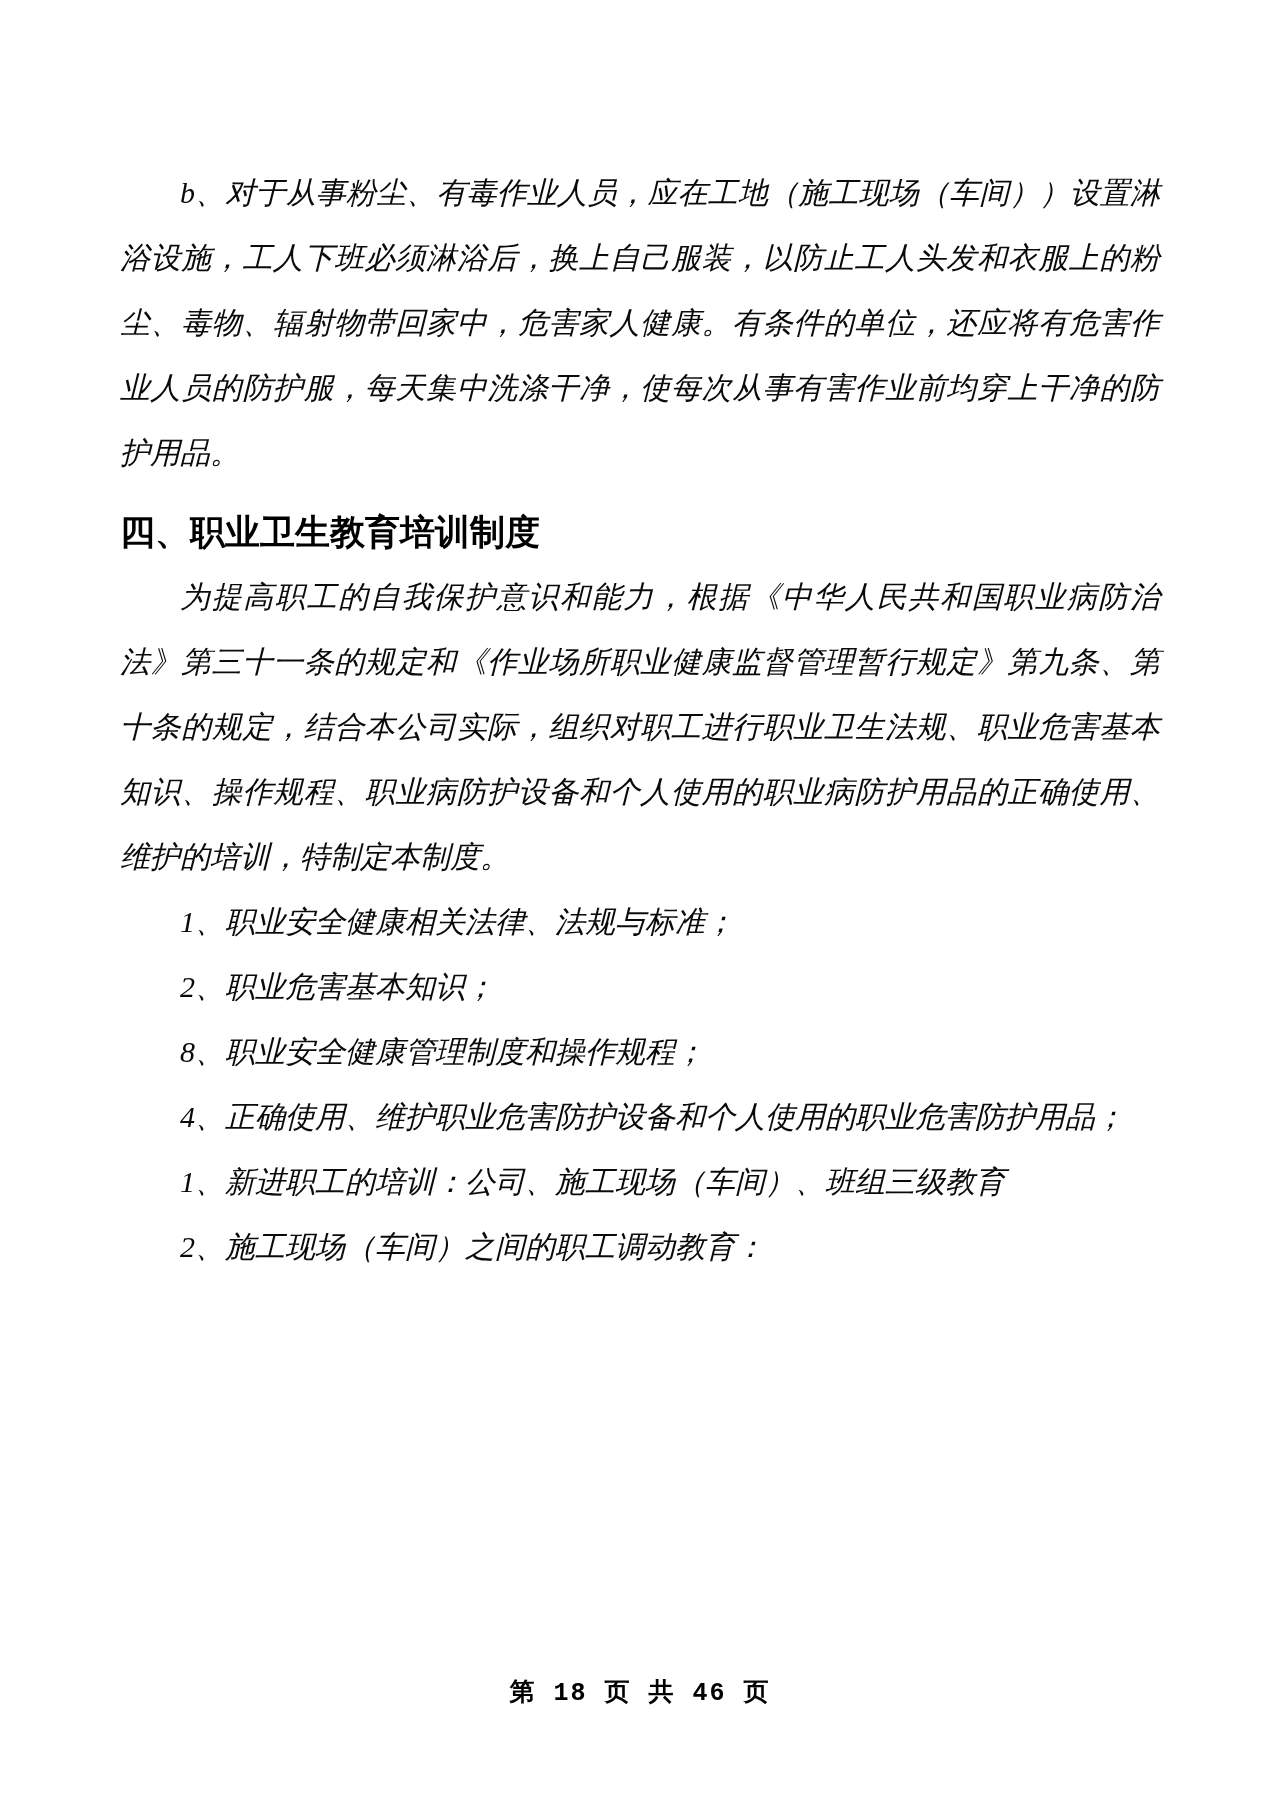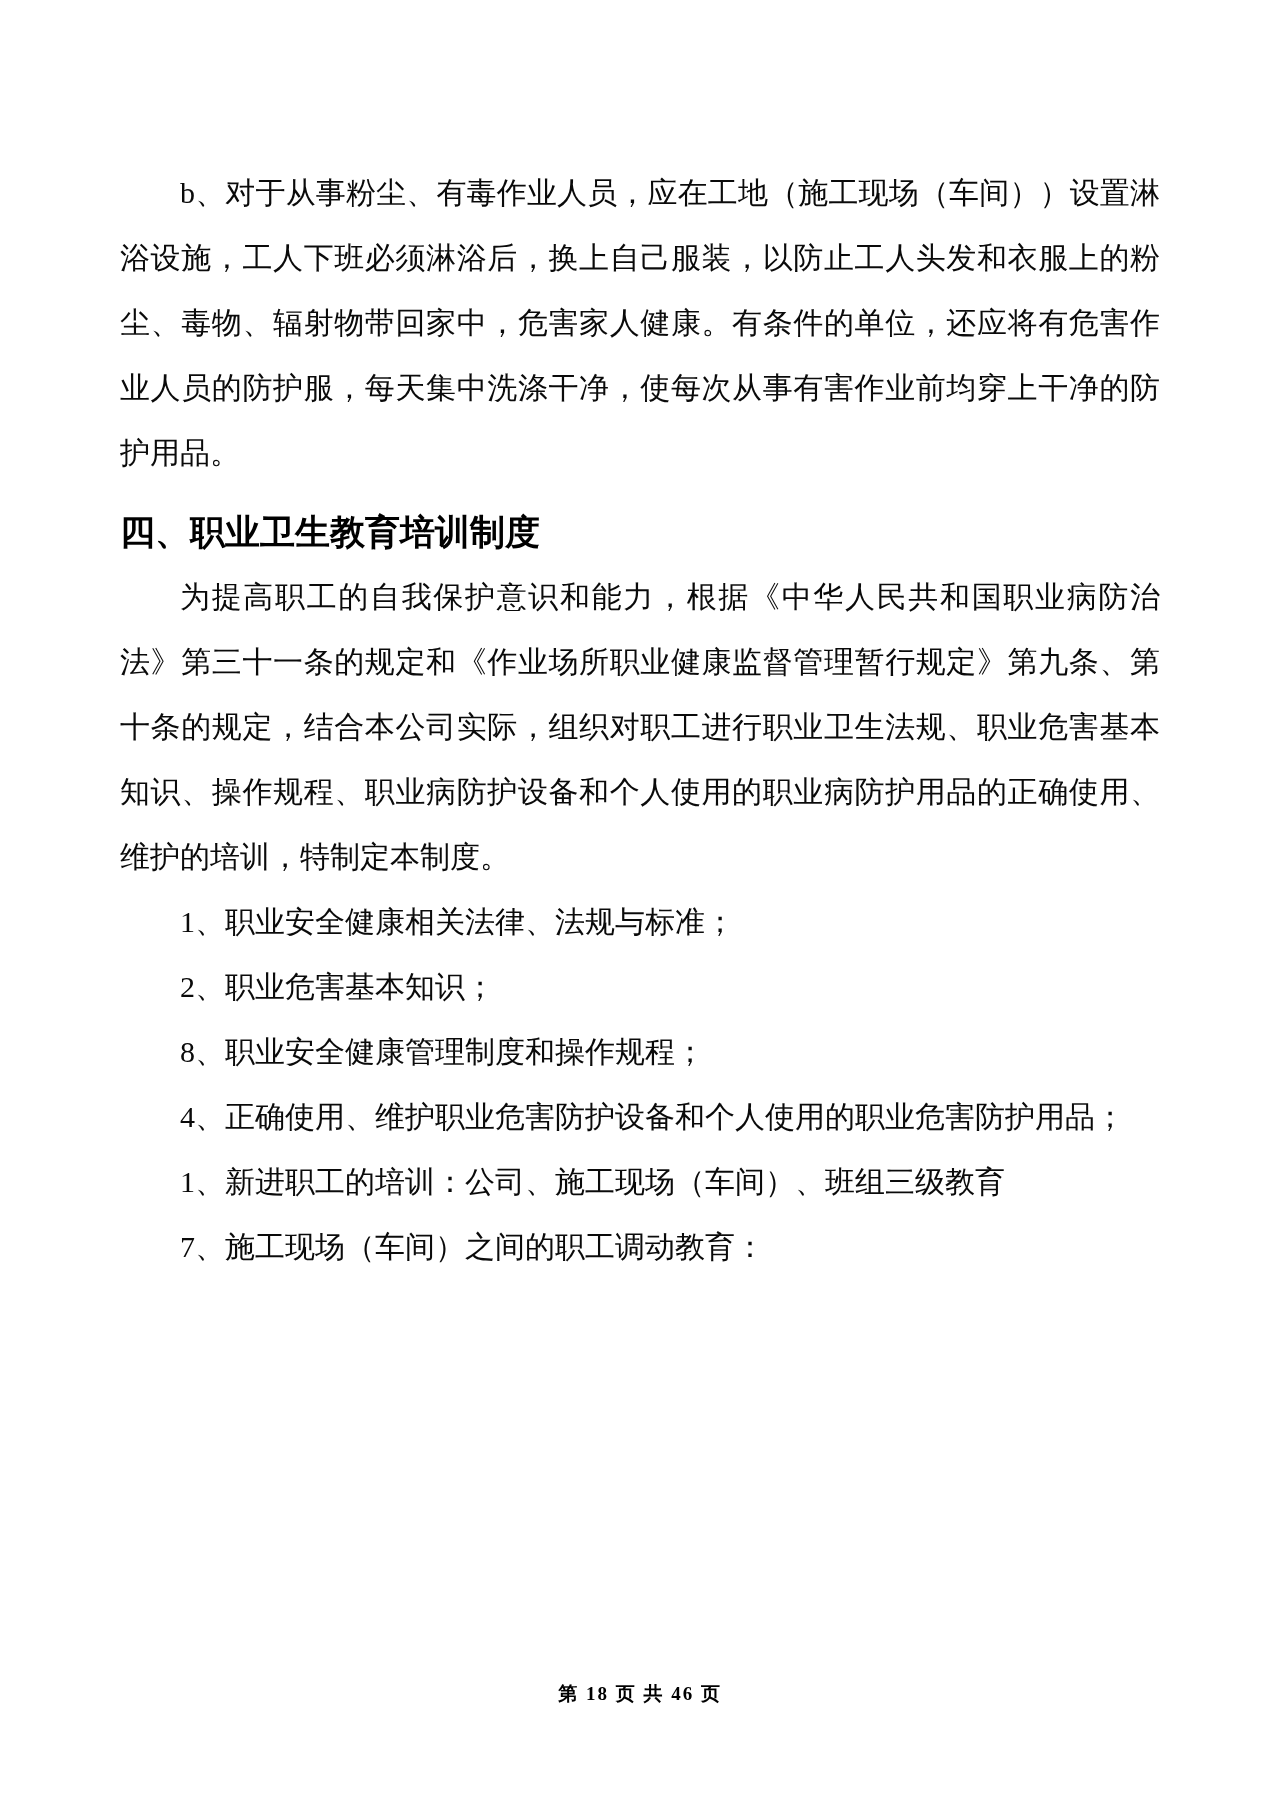"b、对于从事粉尘、有毒作业人员，应在工地（施工现场（车间））设置淋浴设施，工人下" p.body-text { font-style: none -> italic }
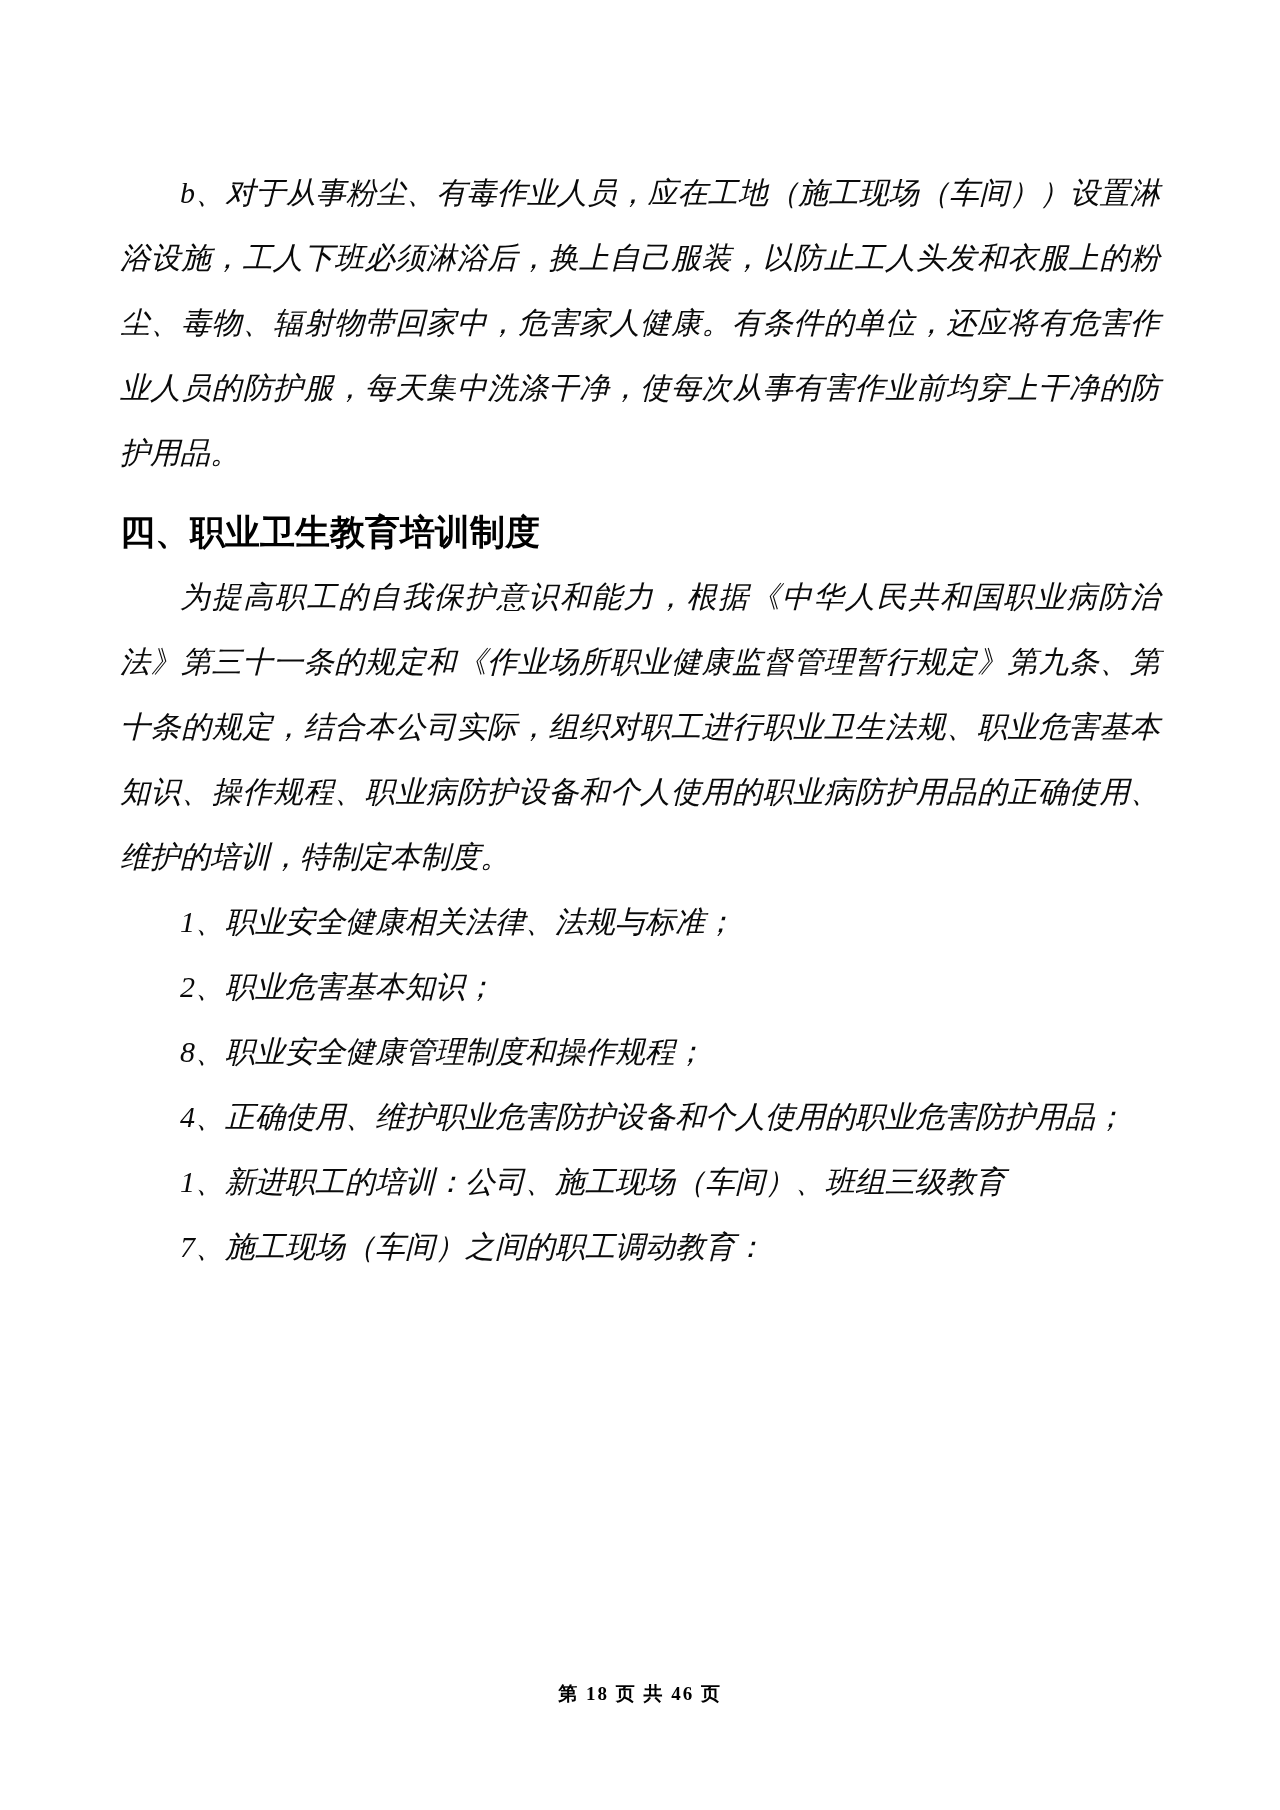"7、施工现场（车间）之间的职工调动教育：" p.body-text { text: 7 -> 2 }
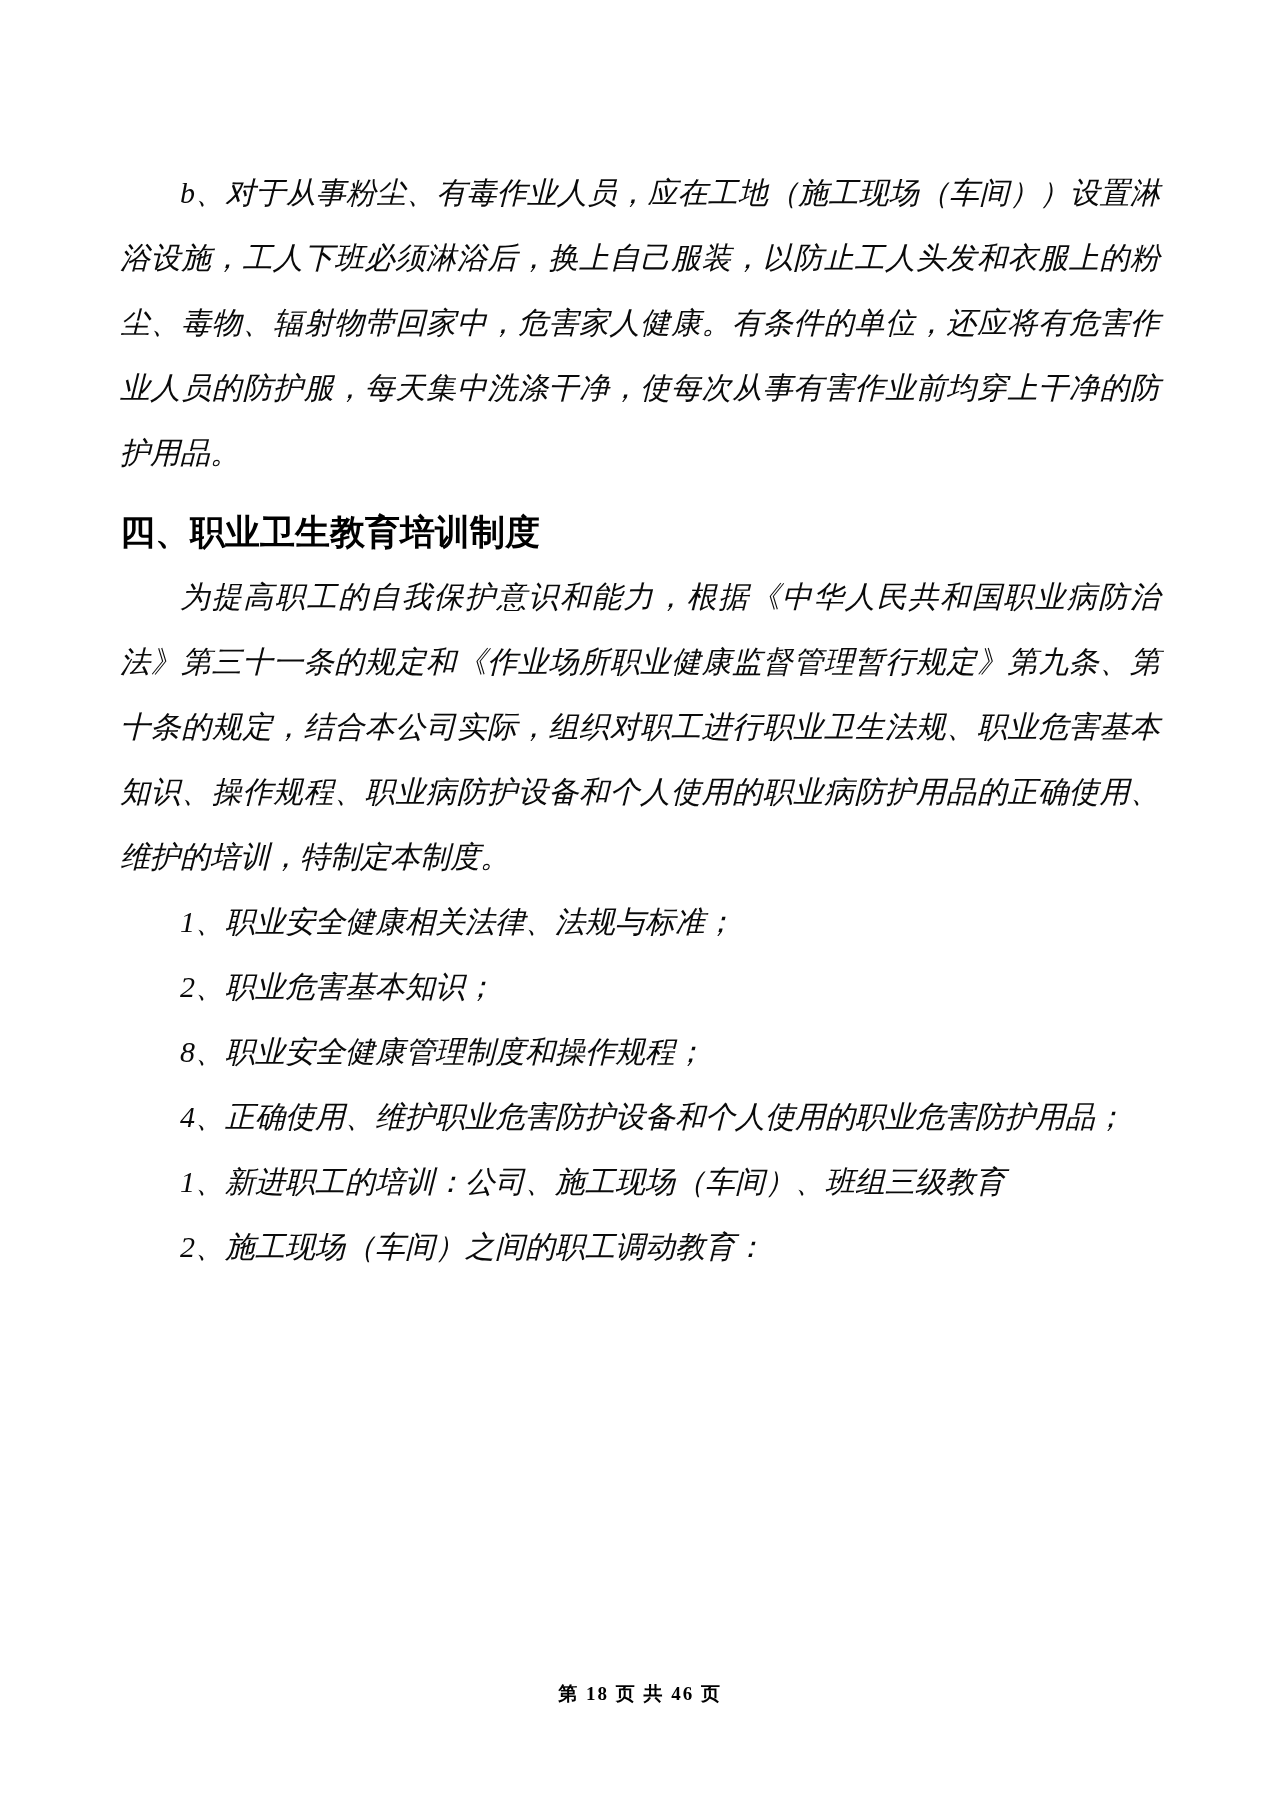"第 18 页 共 46" .page-footer { font-family: Liberation Serif, serif -> Liberation Mono, monospace; font-size: 19px -> 25px }
